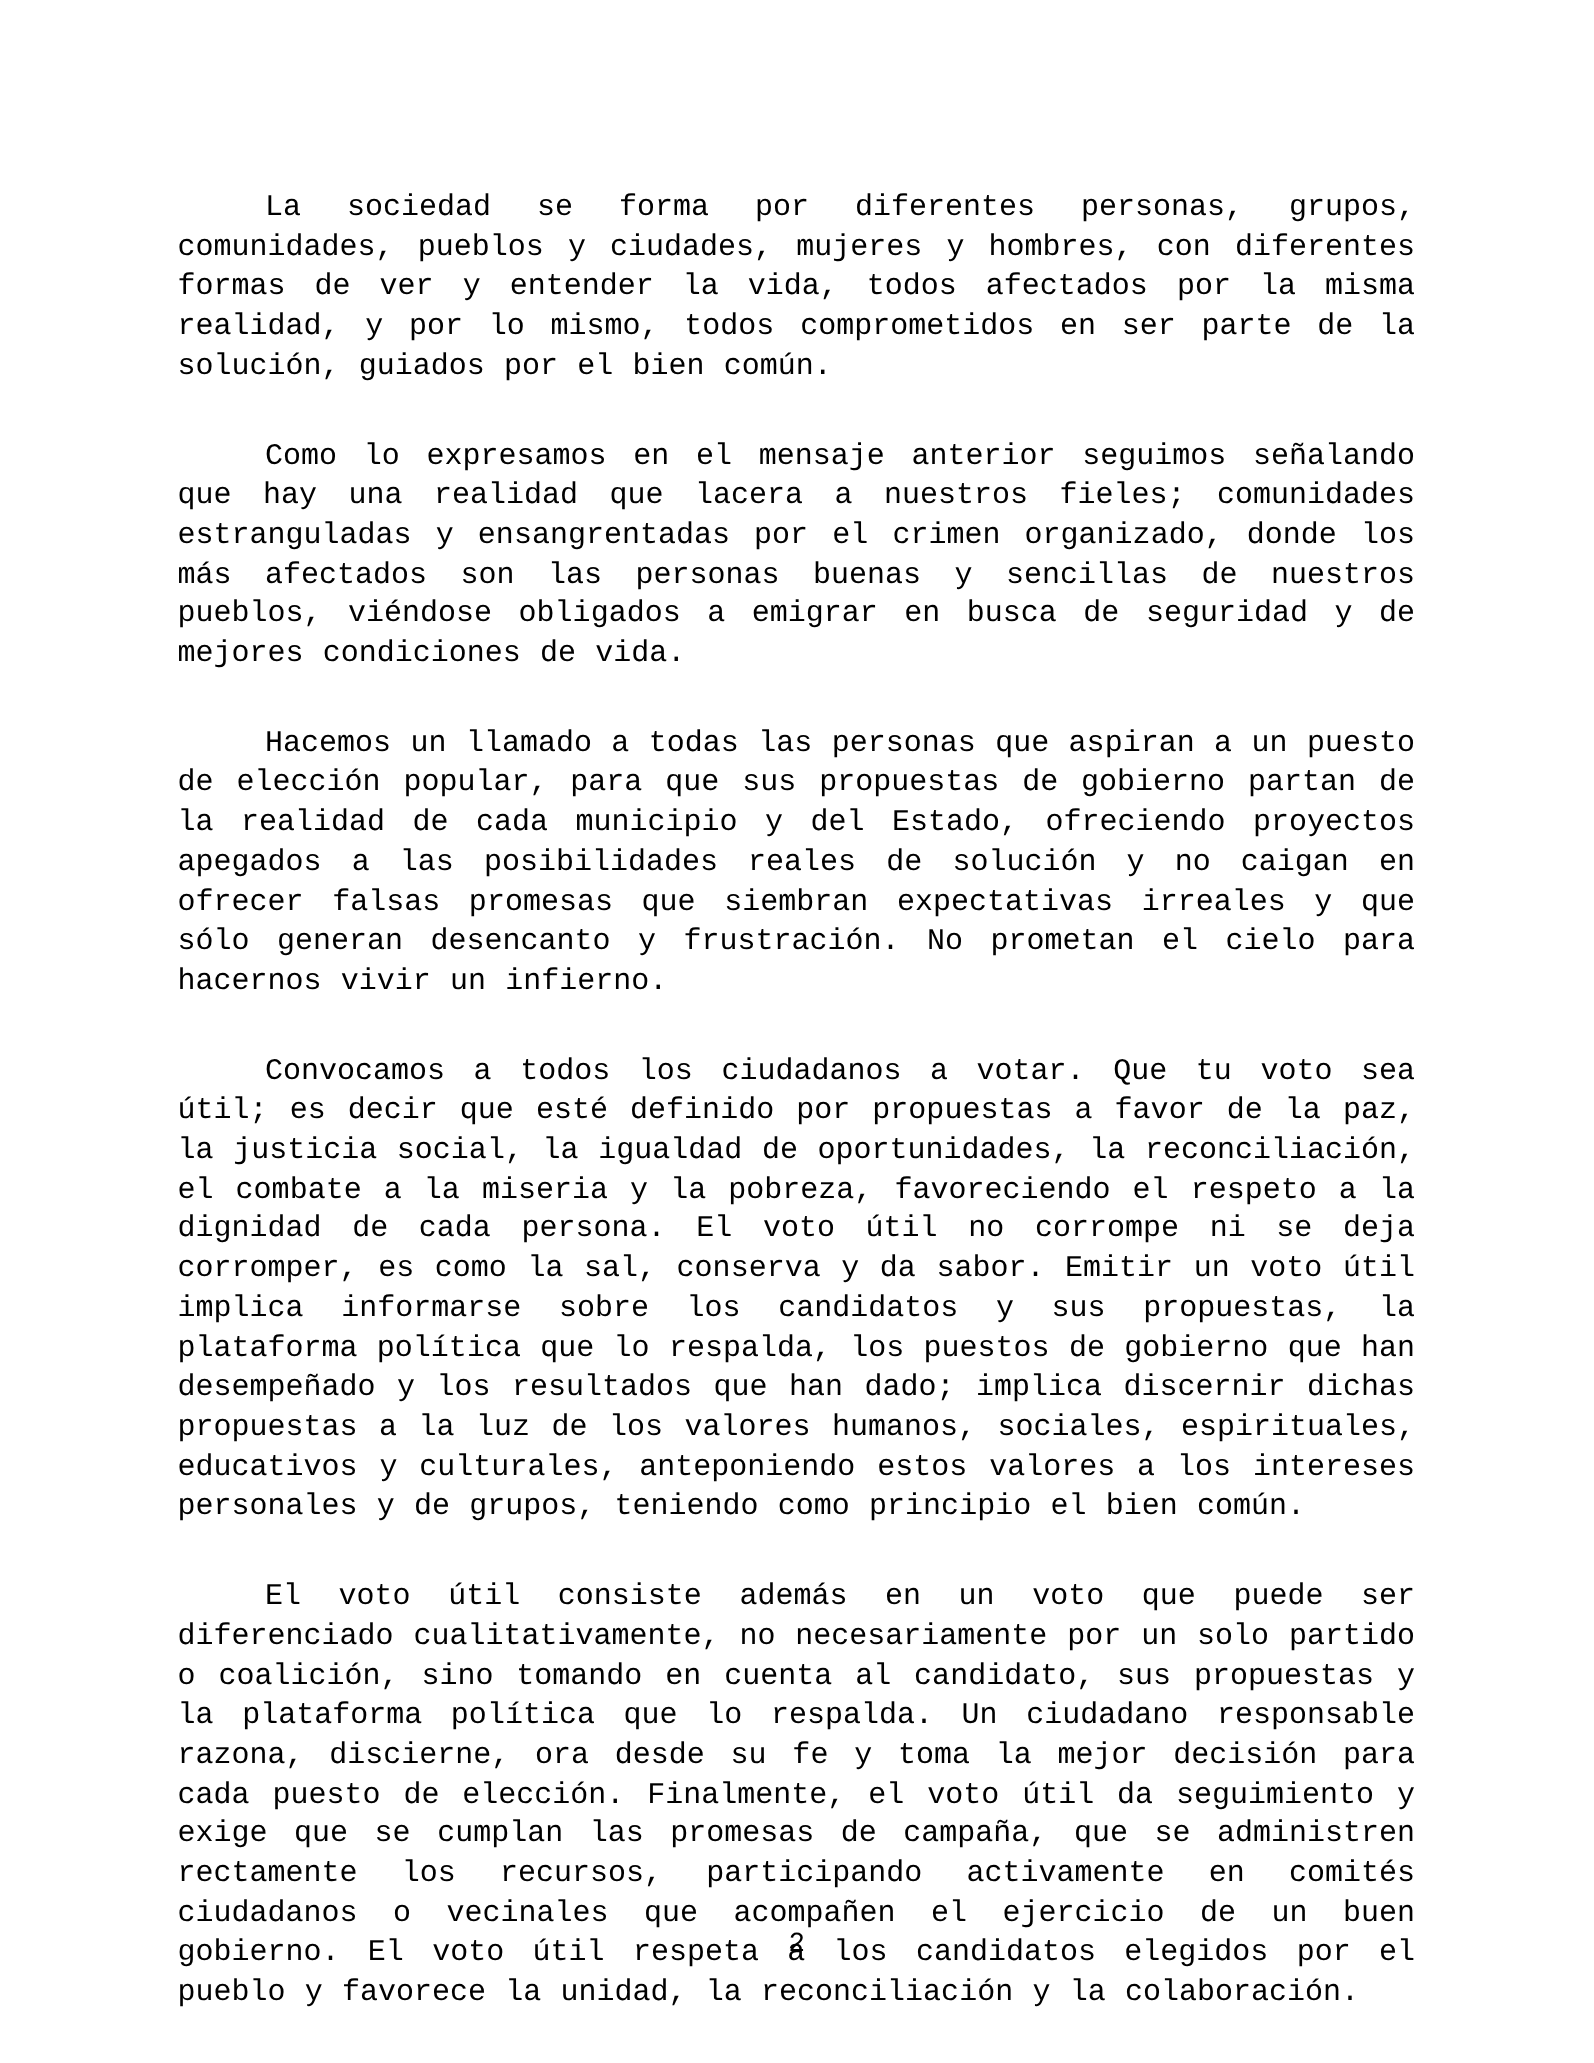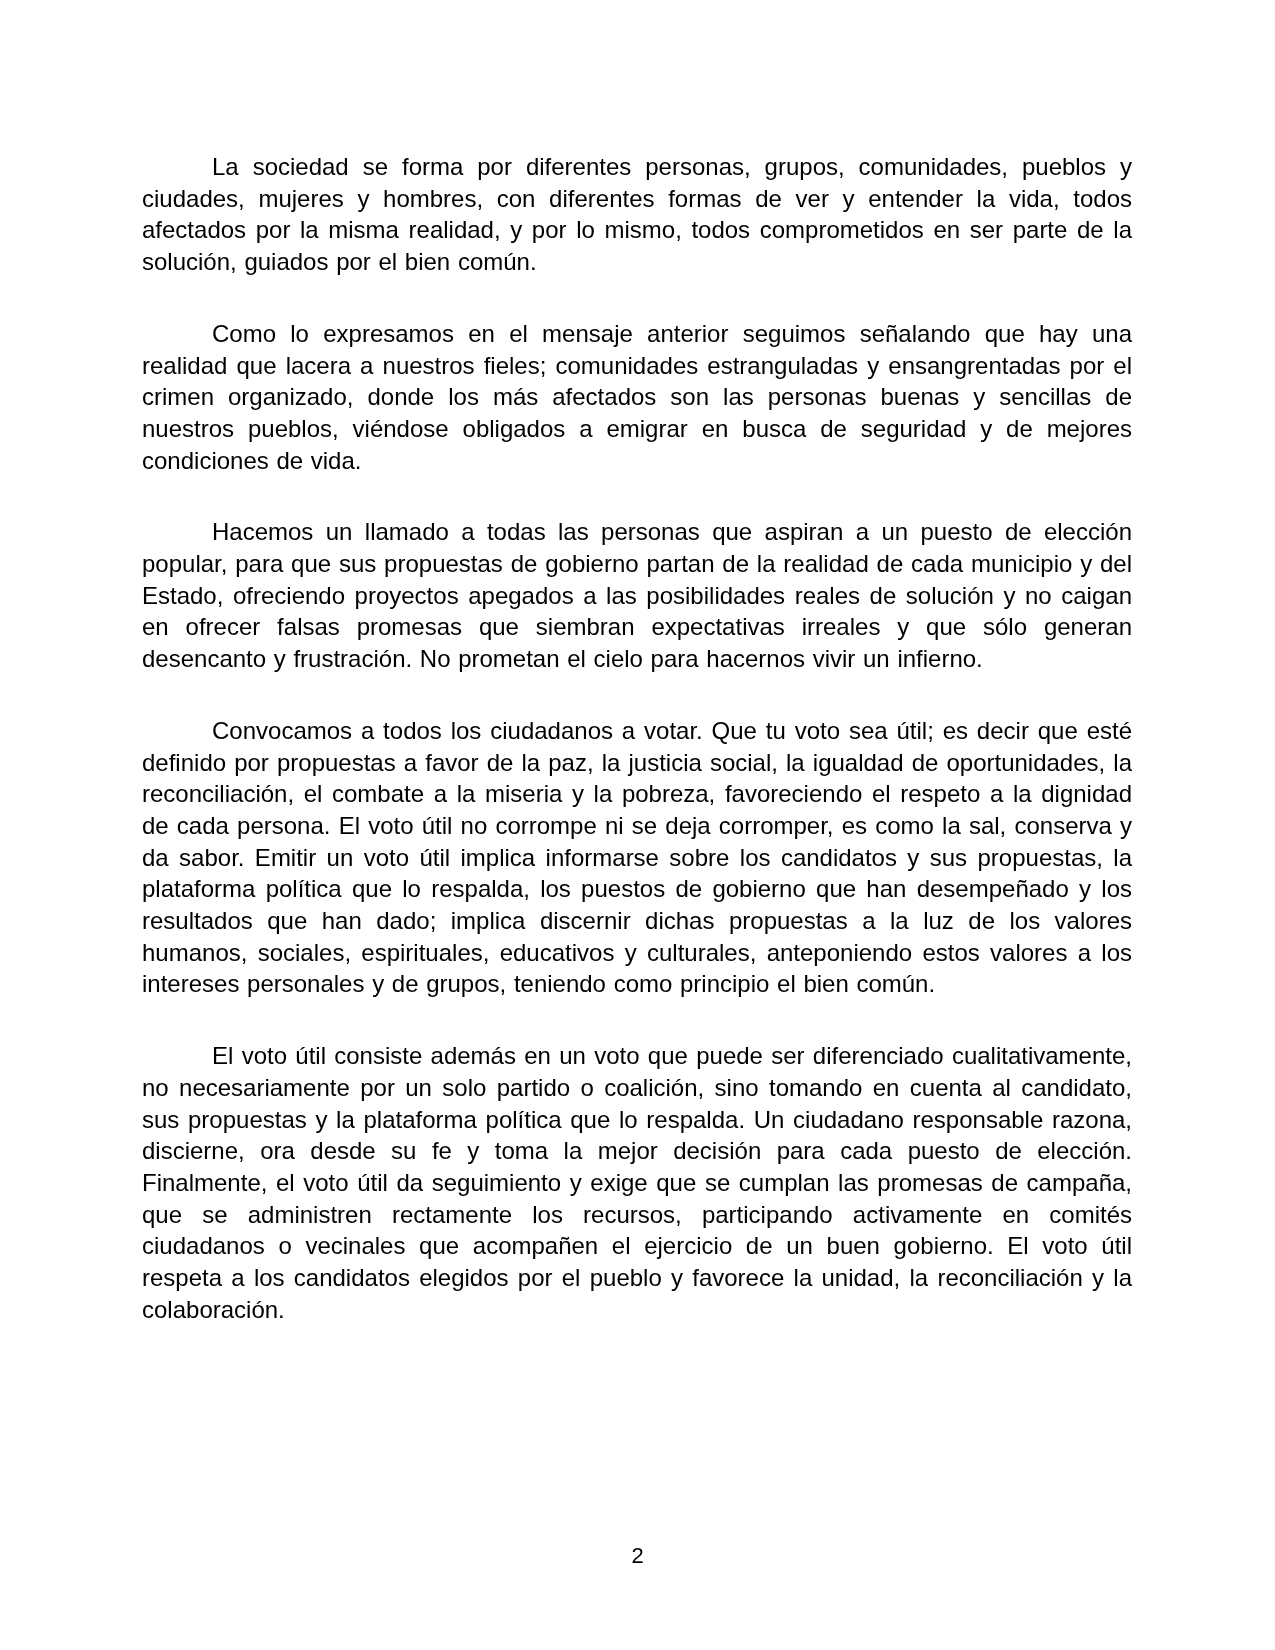"La sociedad se forma por" .page { font-family: Liberation Sans, sans-serif -> Liberation Mono, monospace }
